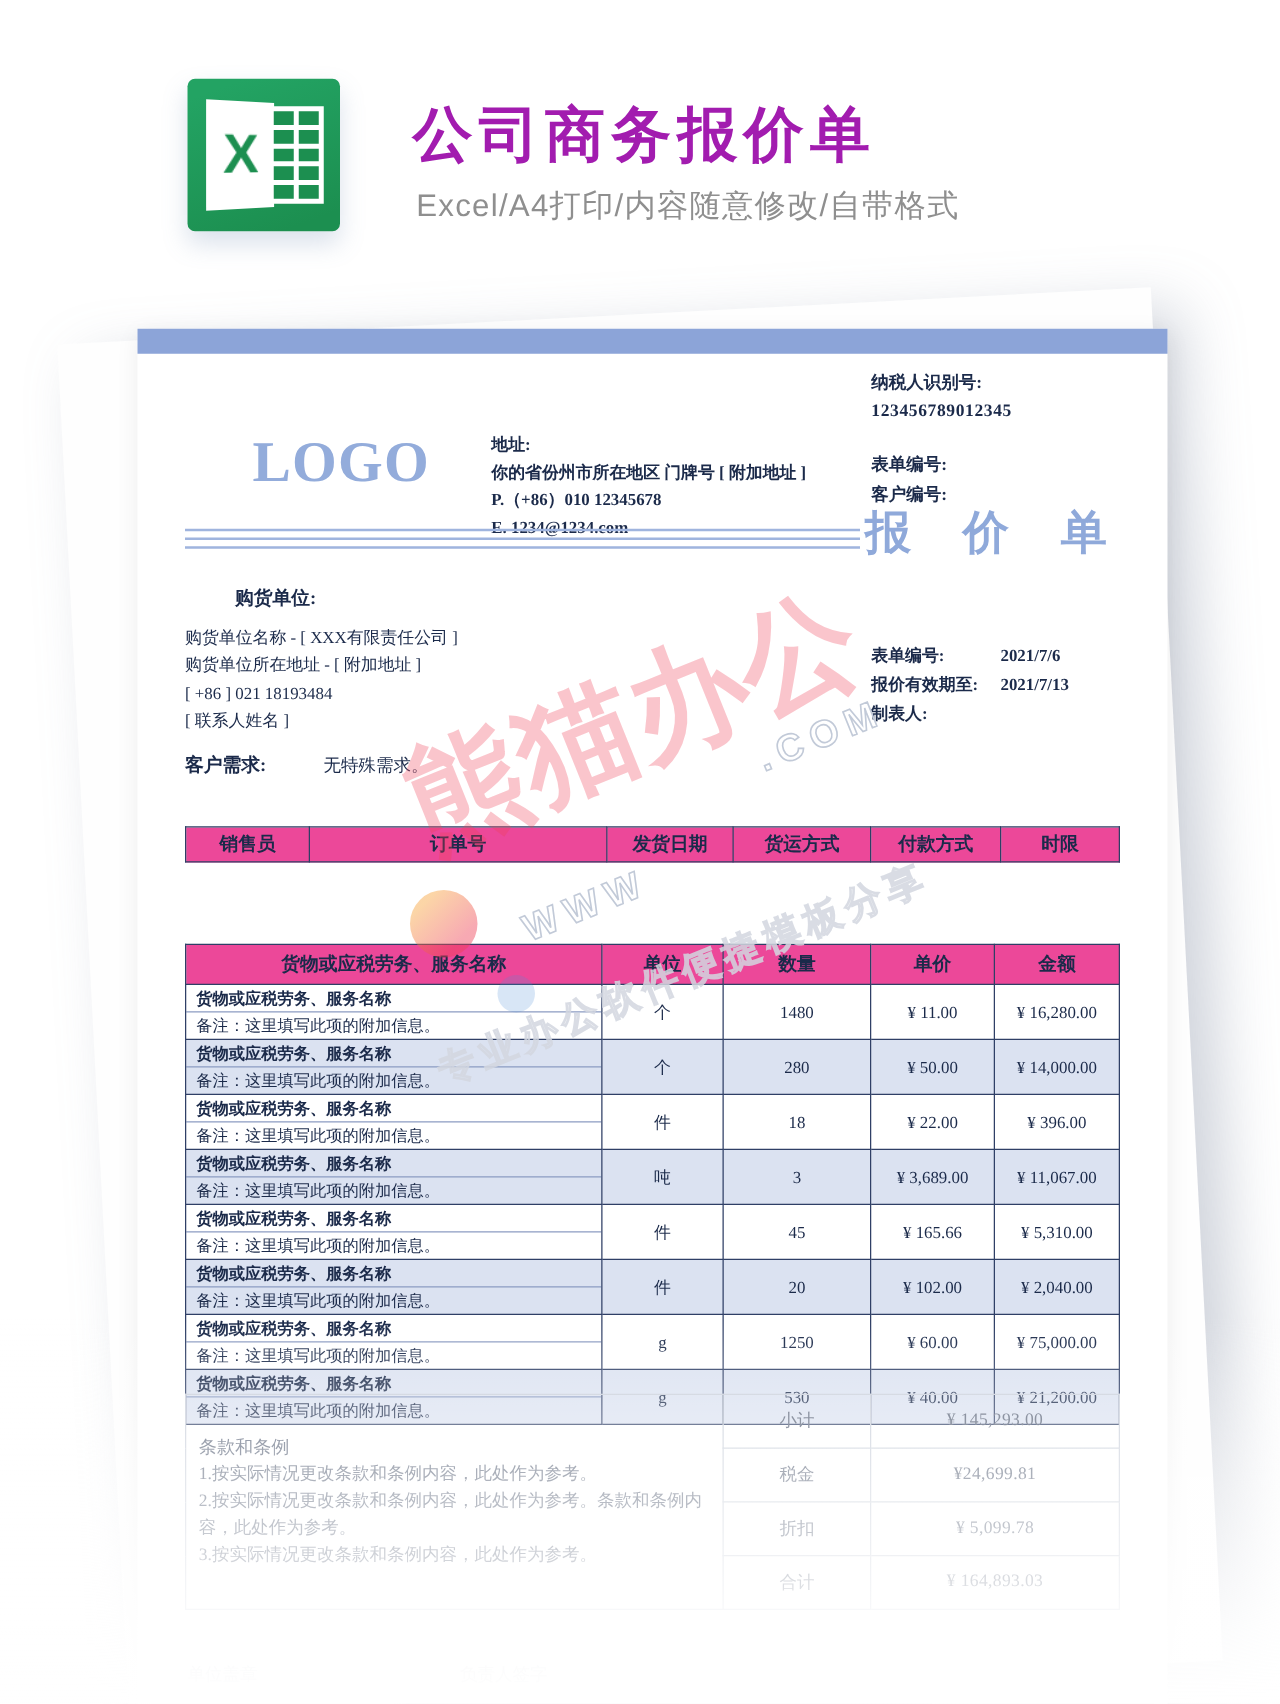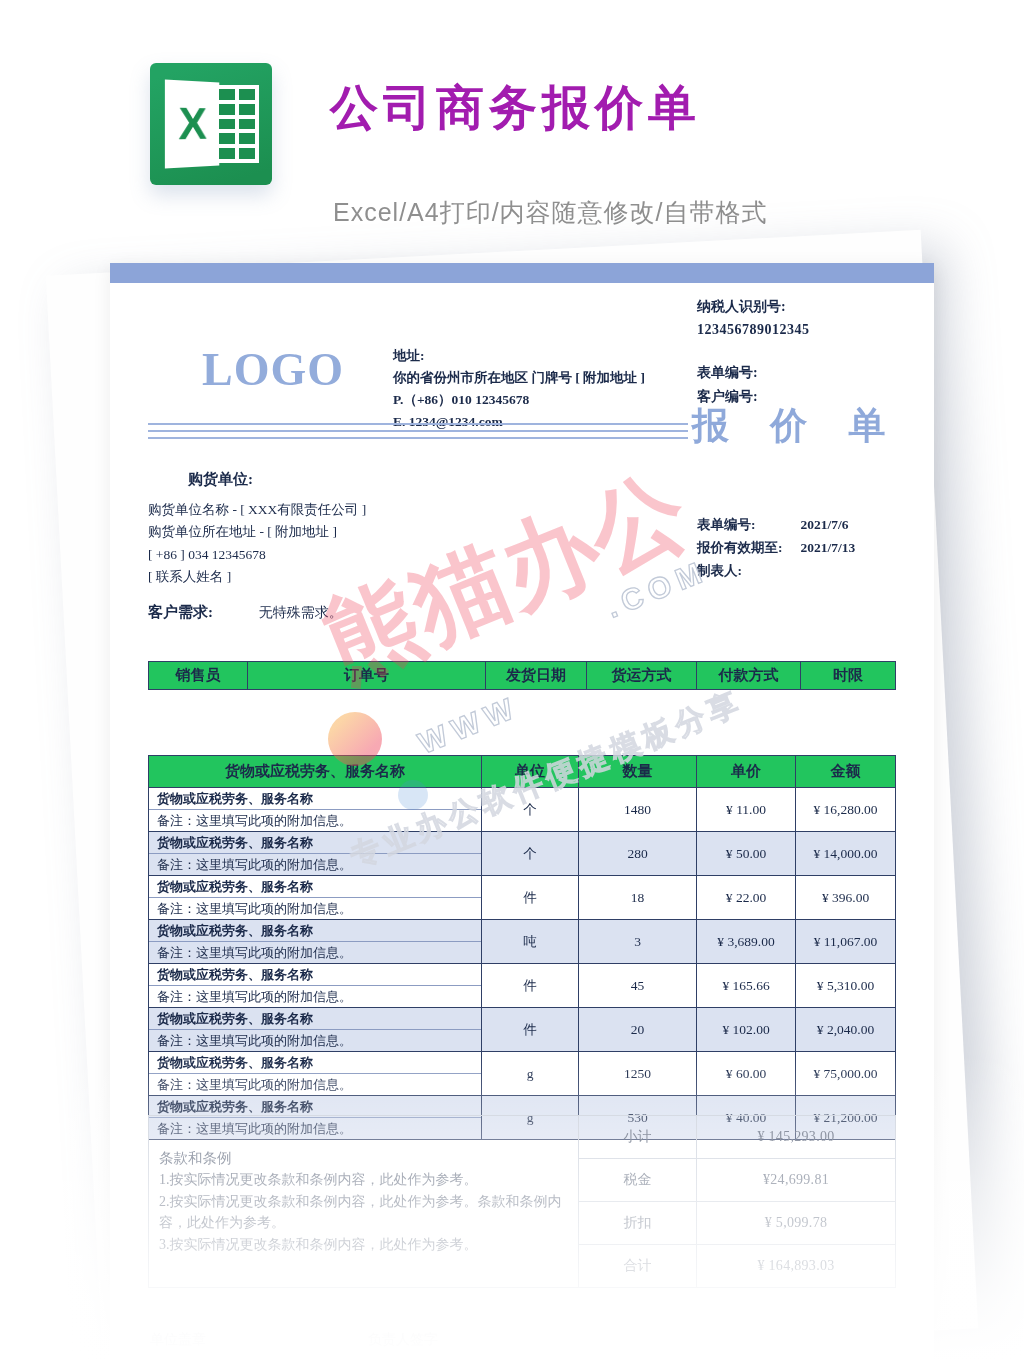"Excel/A4打印/内容随意修改/自带格式" .hero-sub { margin-top: 48px -> none }
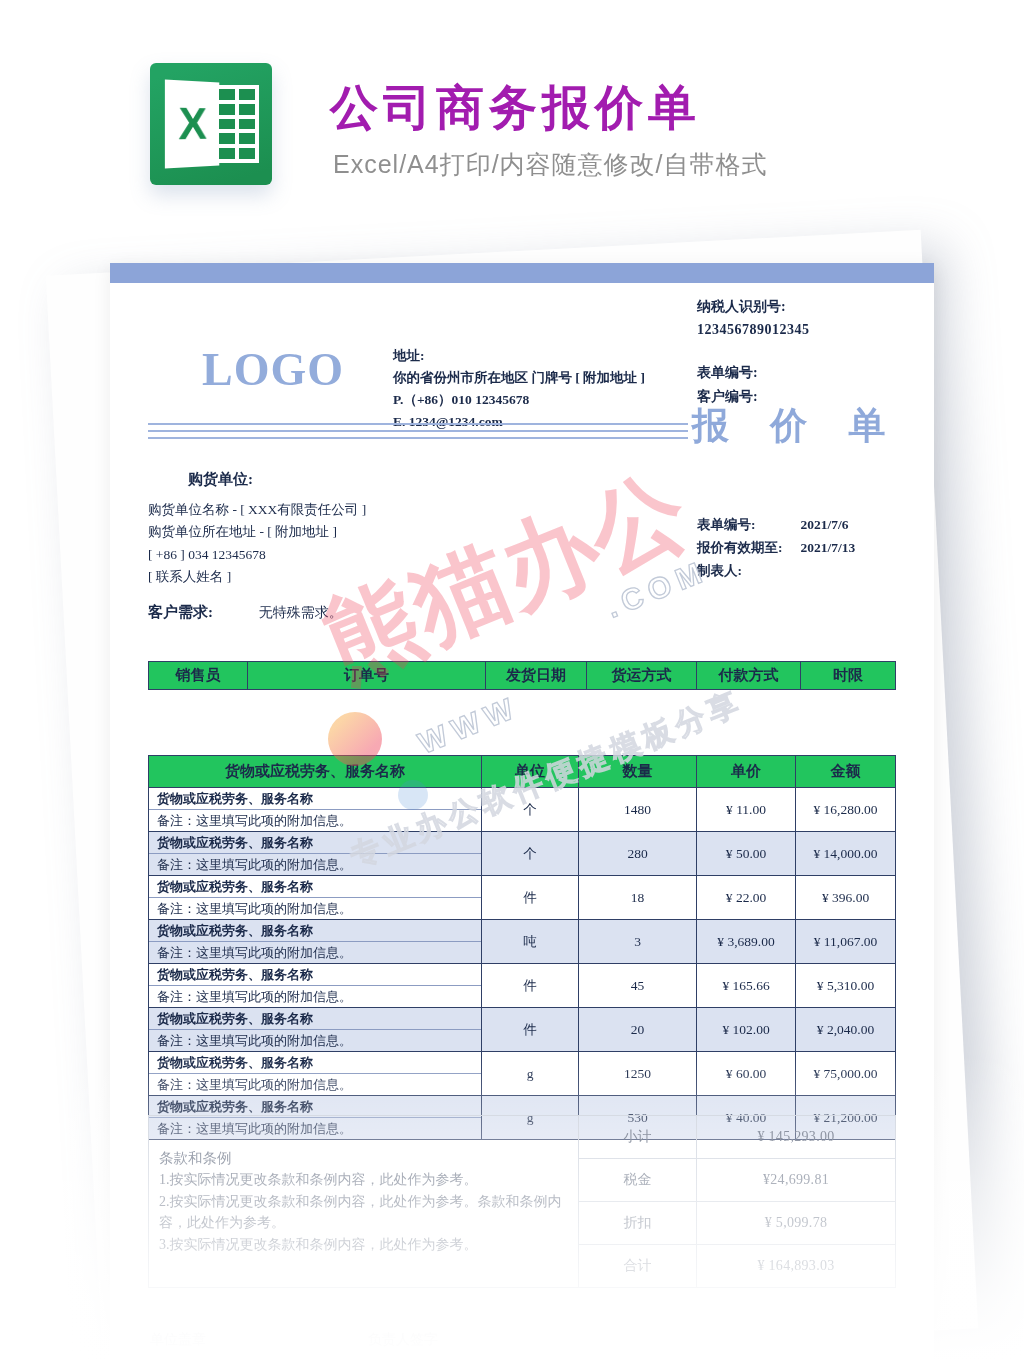"[ +86 ] 034 12345678" div { text: 034 12345678 -> 021 18193484 }
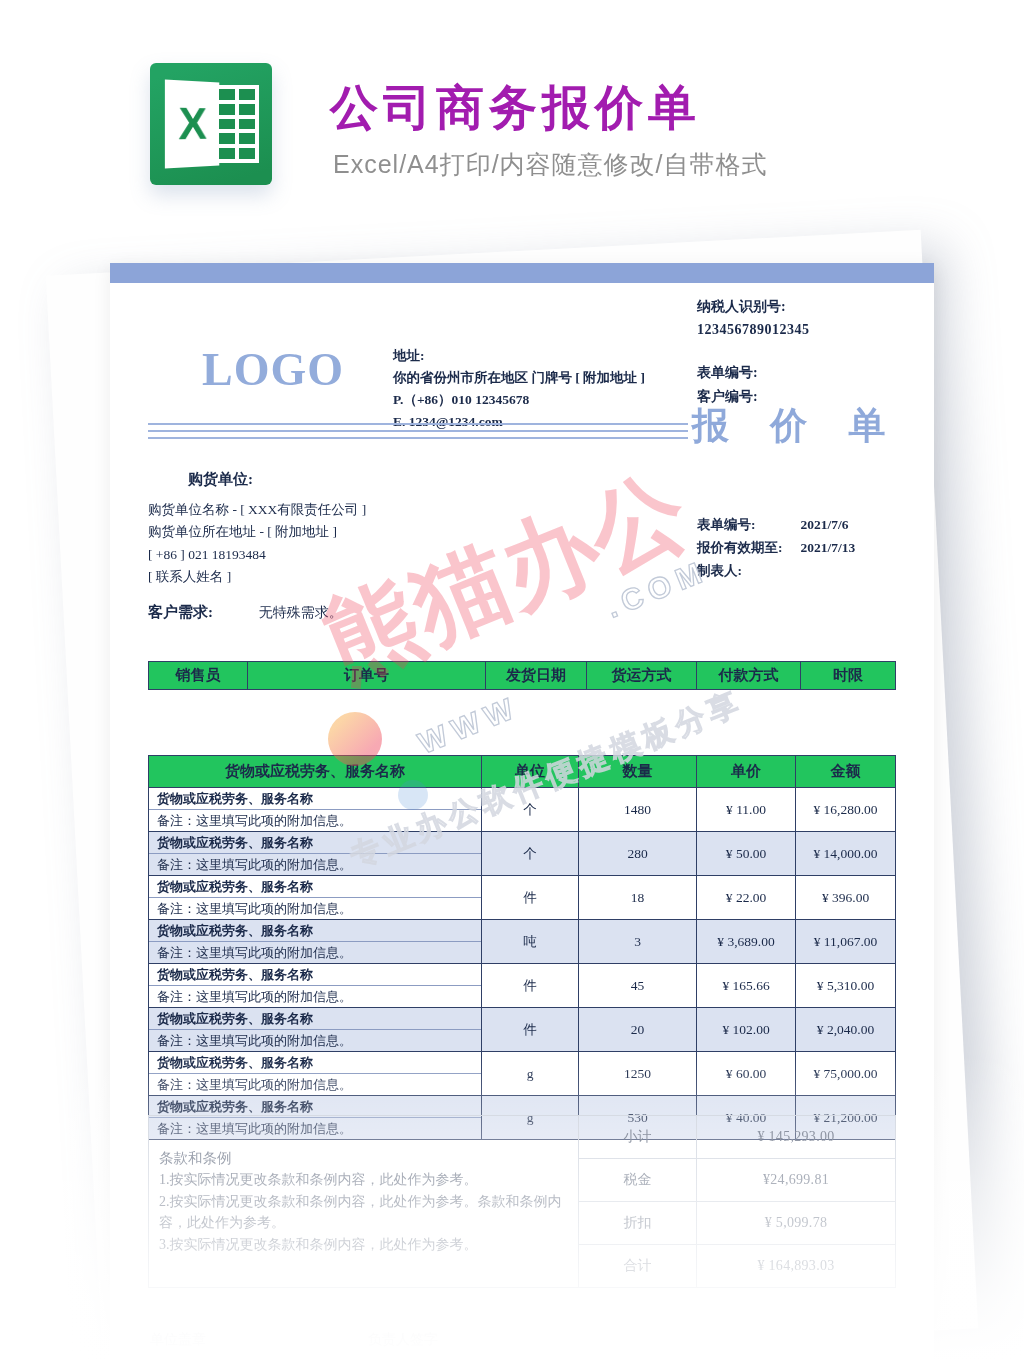"销售员" th { background: #22c55e -> #ec4899 }
